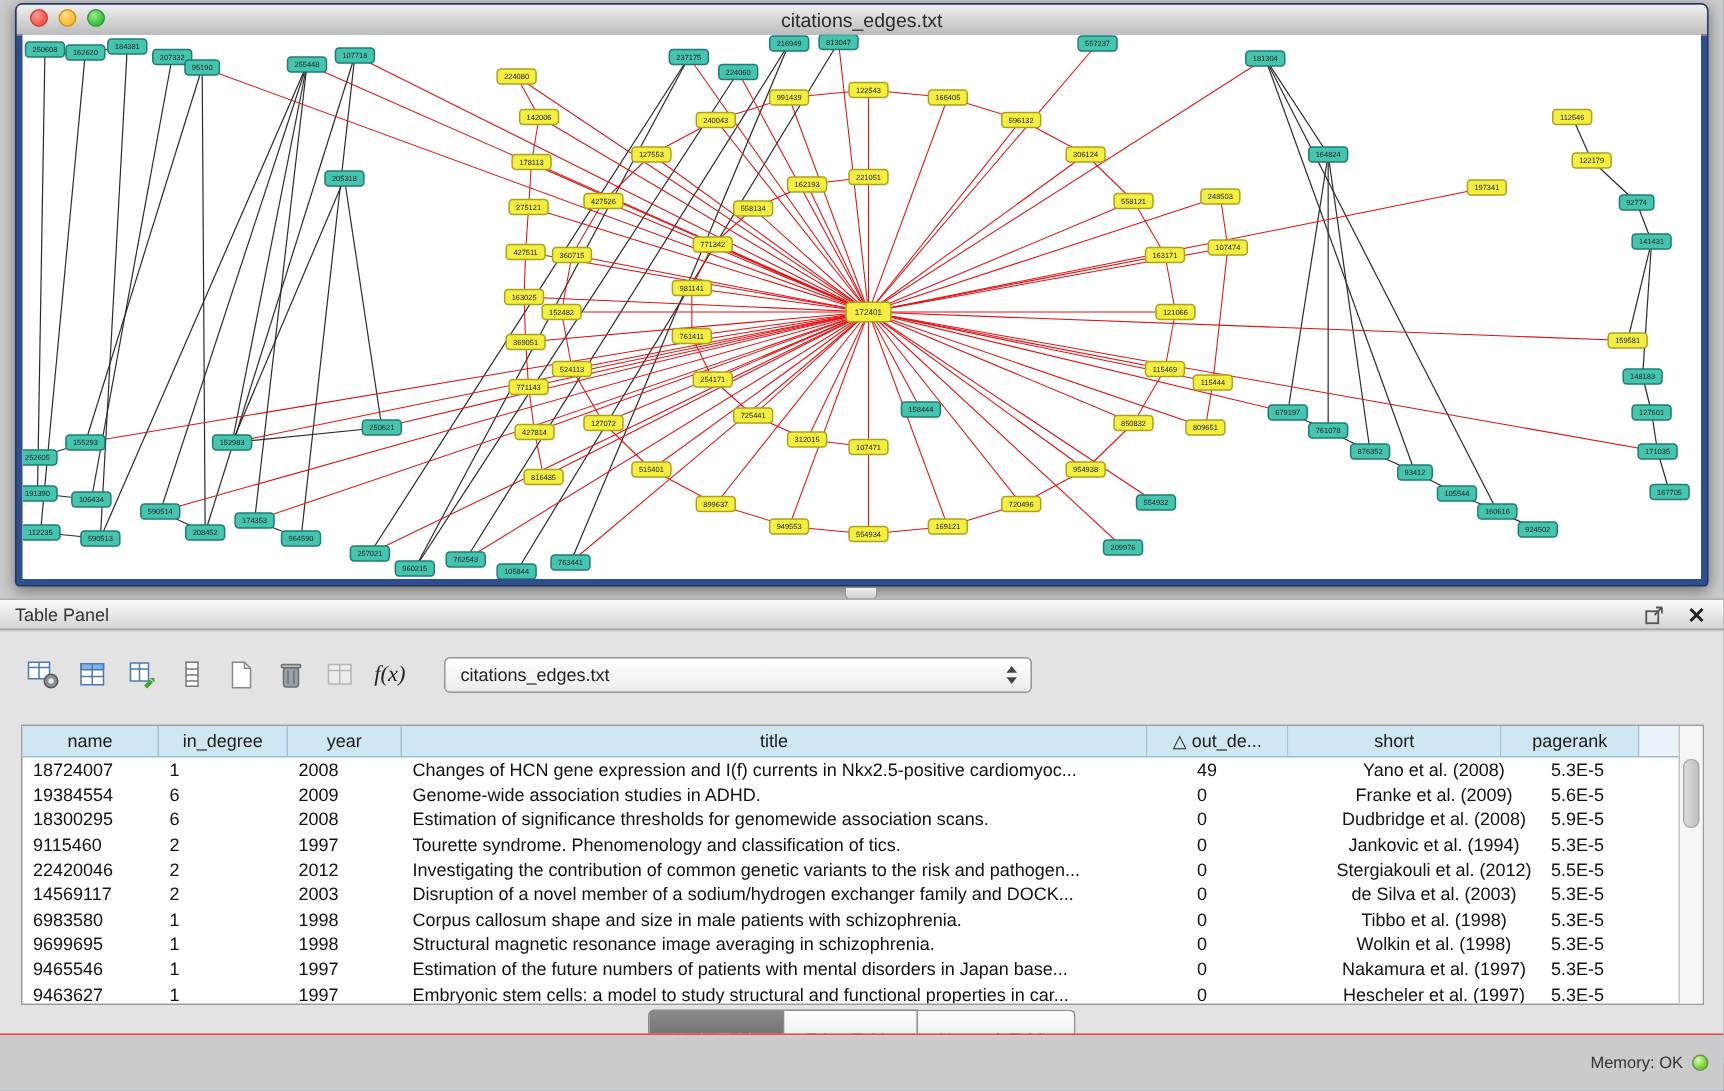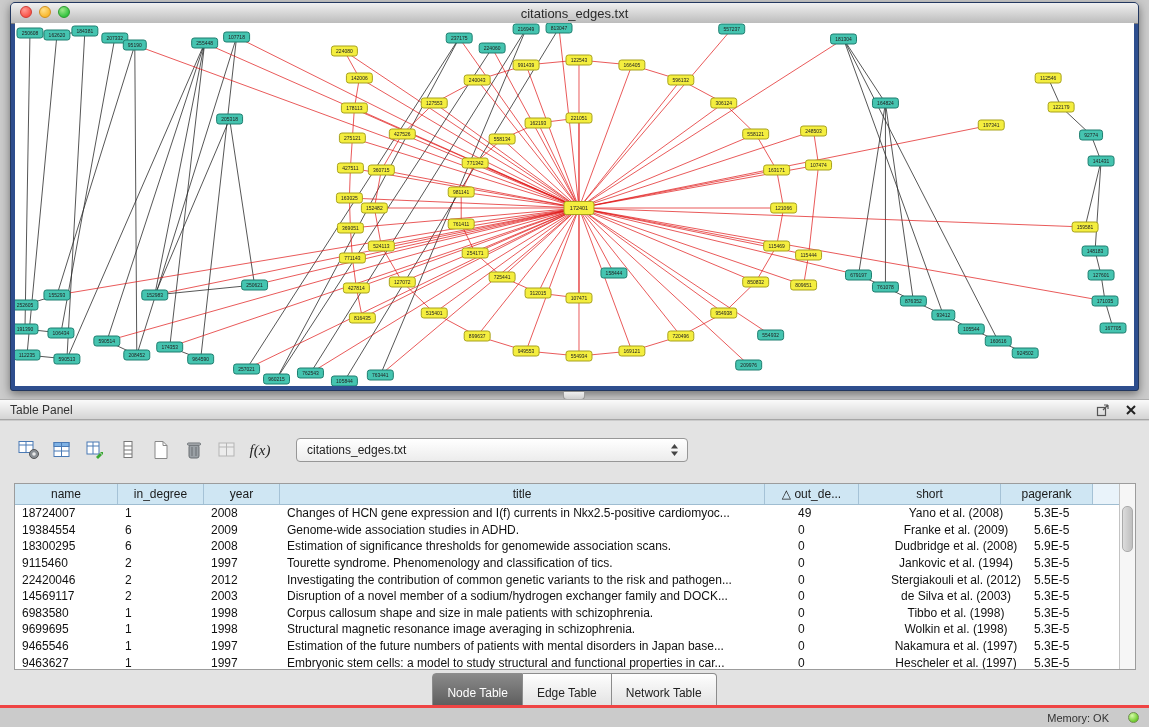"name" .c0 { width: 103px -> 91px }
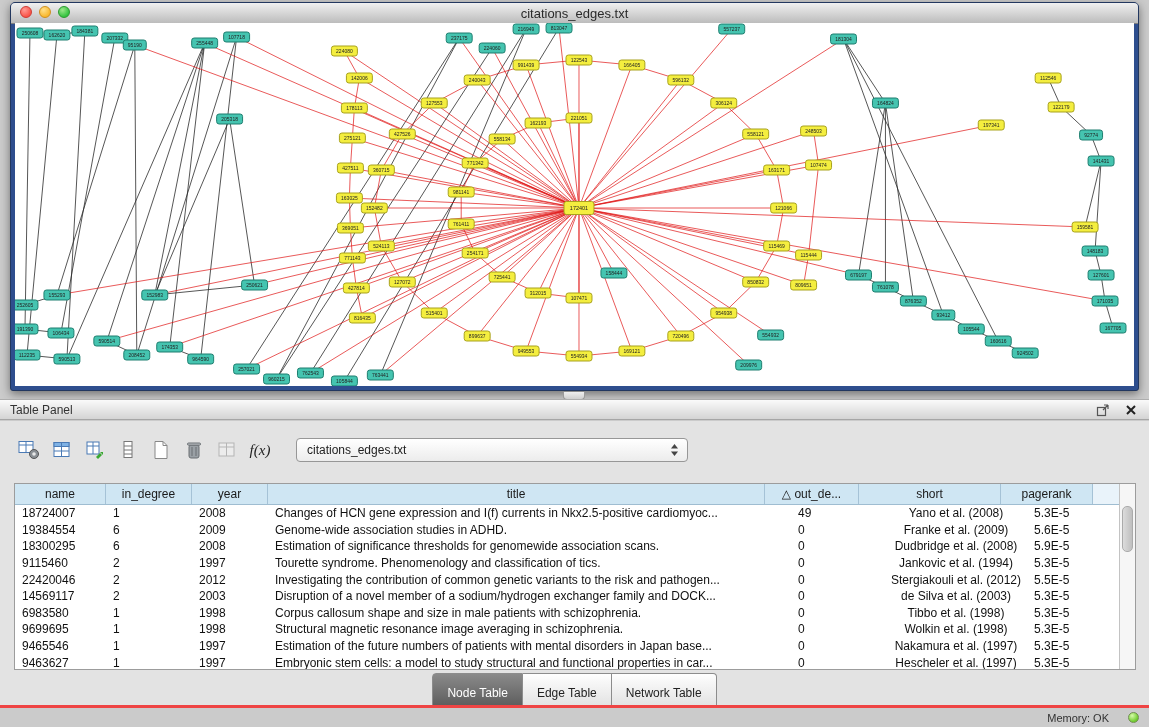"Memory: OK" #statusbar { border-top: 3px solid #ef4444 -> 1px solid #ef4444; gap: 19px -> 6px; height: 22px -> 38px }
